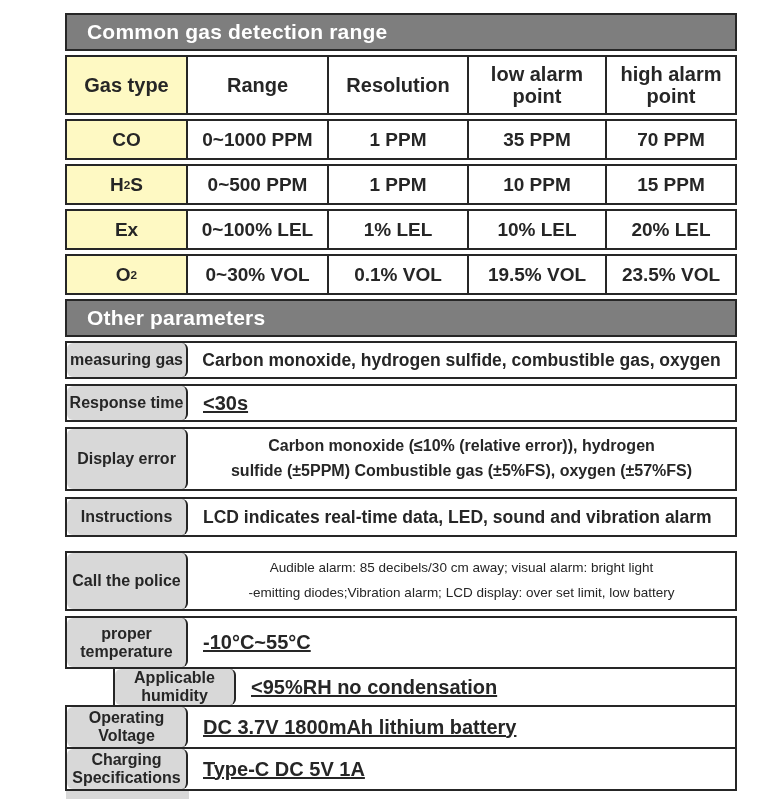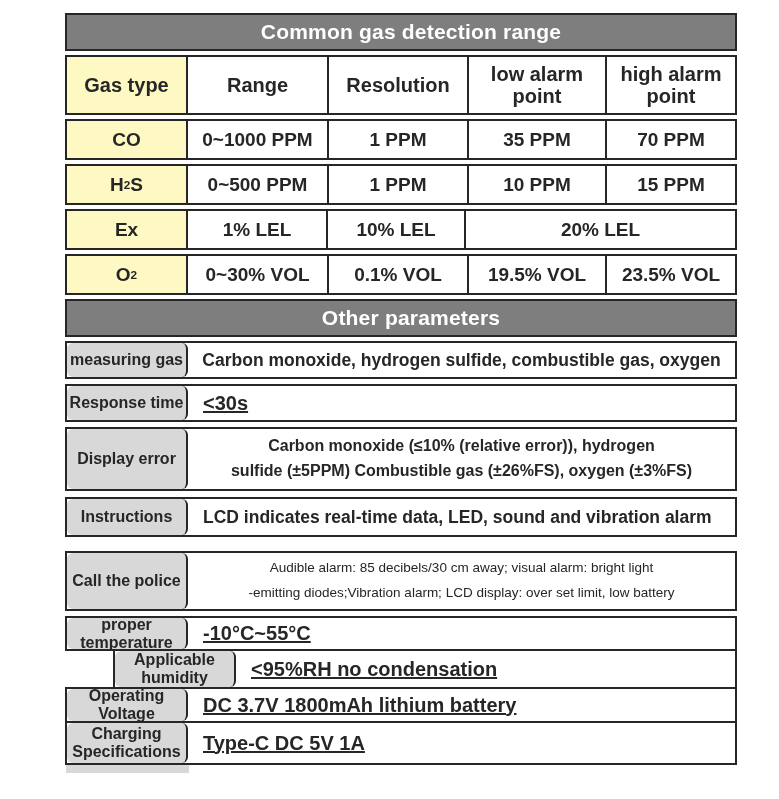"Common gas detection range" .bar { text-align: center -> none }
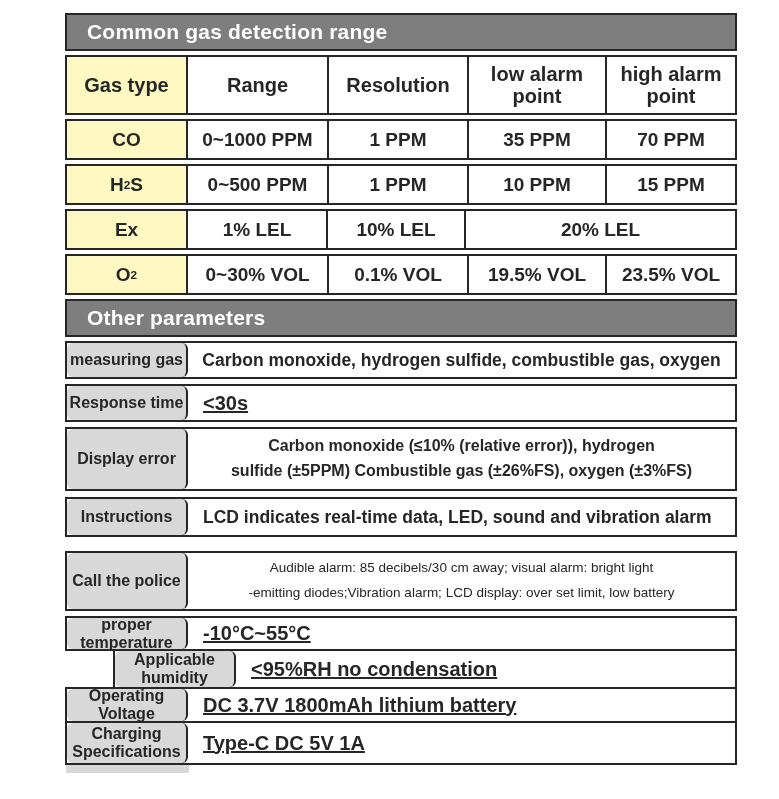"0~100% LEL" div.cell { html: none -> <div>0~100% LEL</div> }
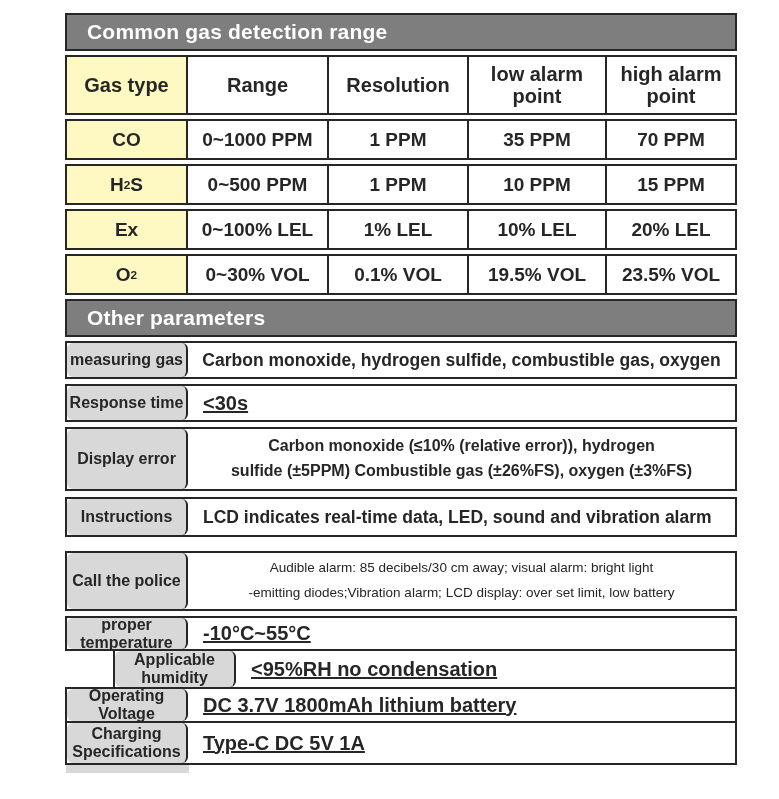"sulfide (±5PPM) Combustible gas" span.line { text: 26%FS), oxygen (±3%FS -> 5%FS), oxygen (±57%FS }
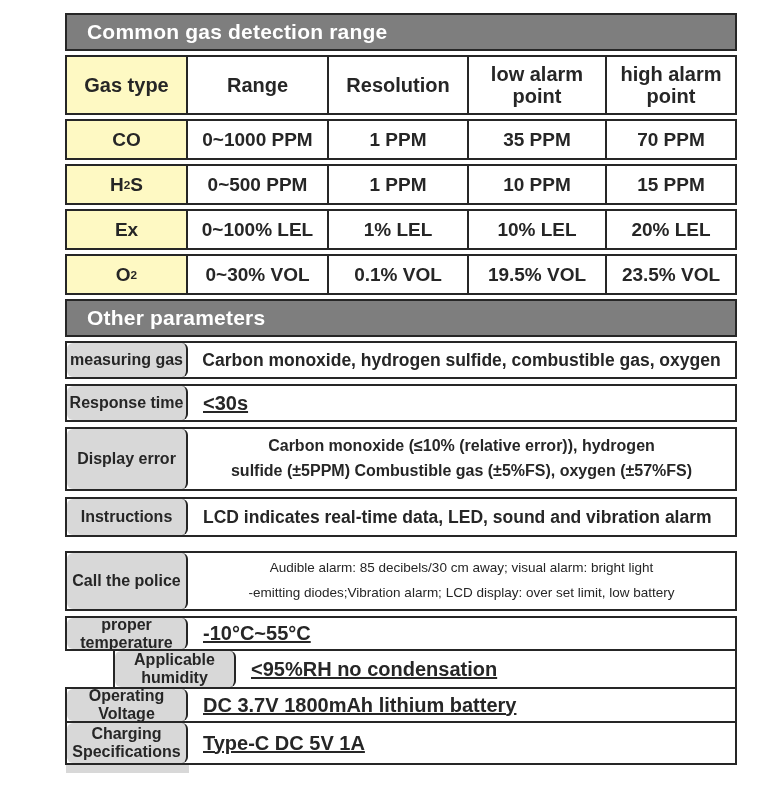"proper temperature" #param-rows .p-row:nth-child(6) { height: 35px -> 53px }
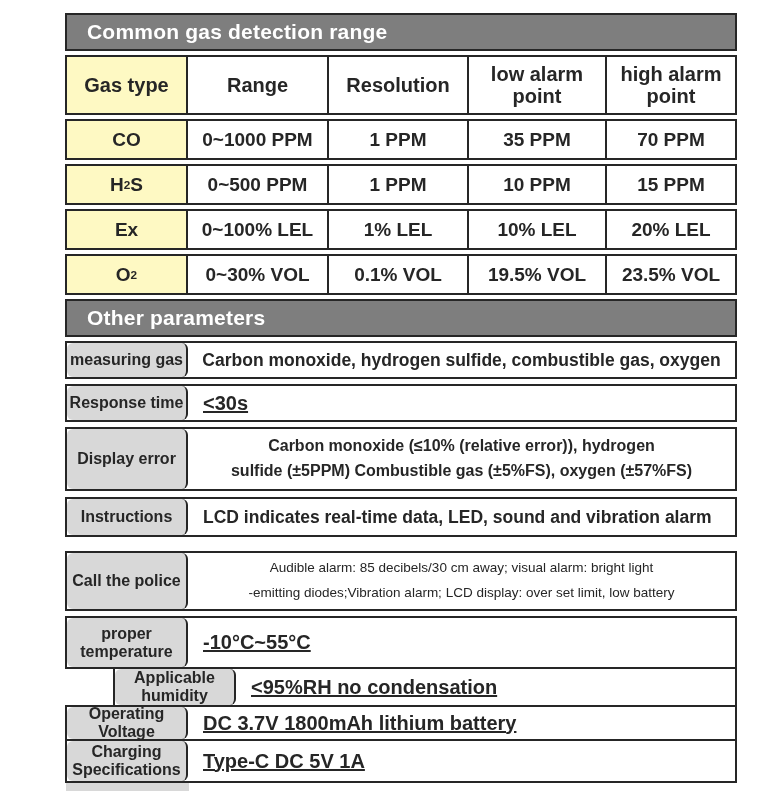"Operating Voltage" #param-rows .p-row:nth-child(8) { height: 36px -> 44px }
